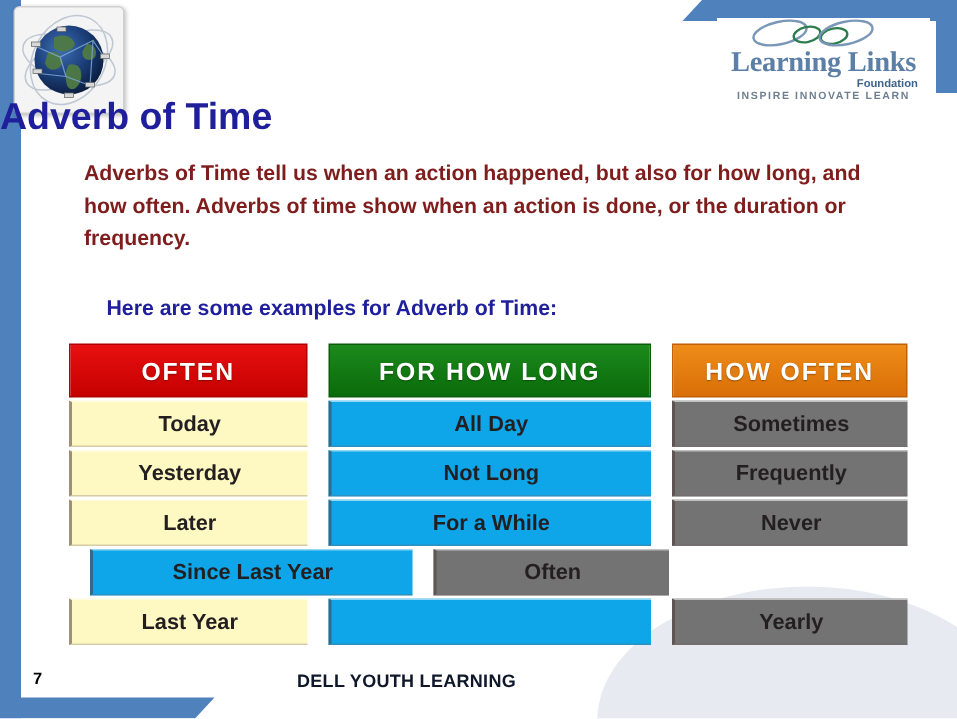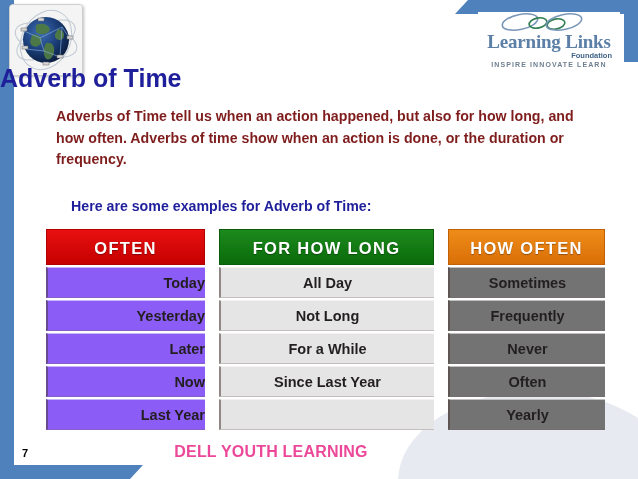"Today" .tbody .c0 { background: #8b5cf6 -> #fef9c3; text-align: right -> none }
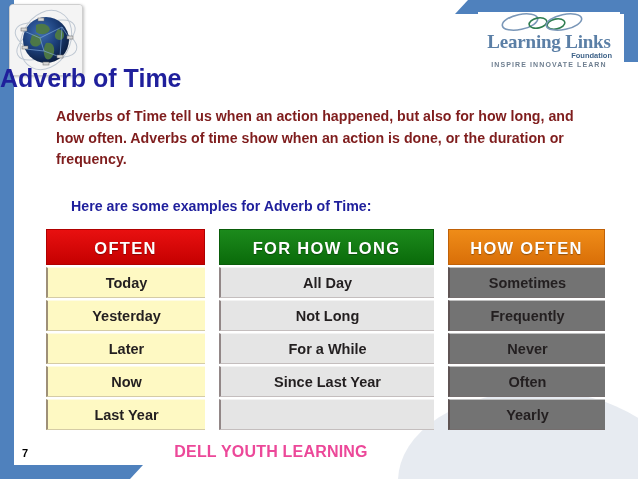"All Day" .tbody .c1 { background: #e5e5e5 -> #0ea5e9 }
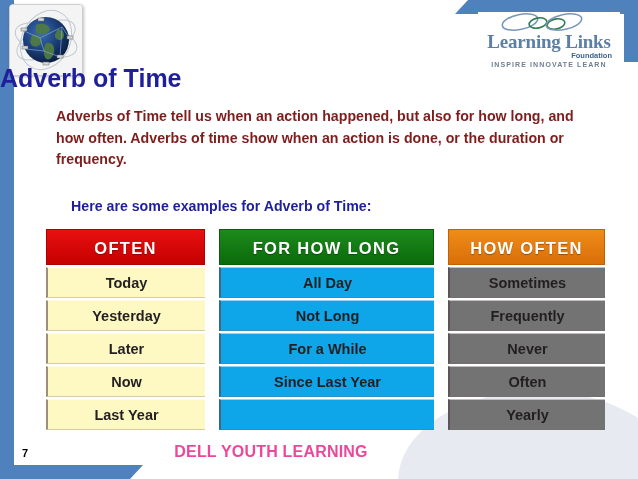"Now" div.cell { html: <div>Now</div> -> none }
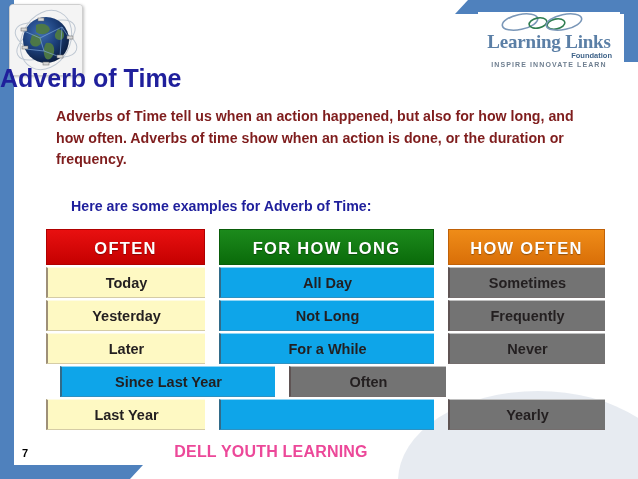"DELL YOUTH LEARNING" .footer-text { color: #ec4899 -> #0f172a; font-size: 16px -> 12px }
